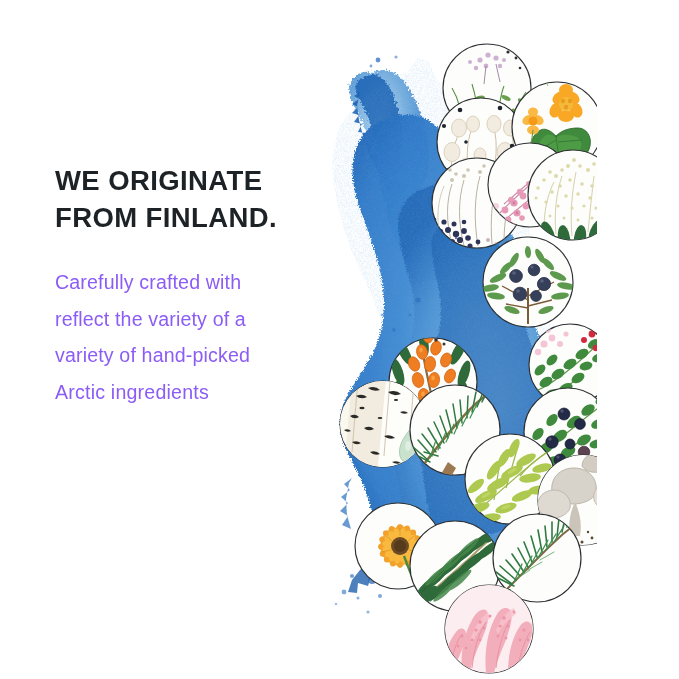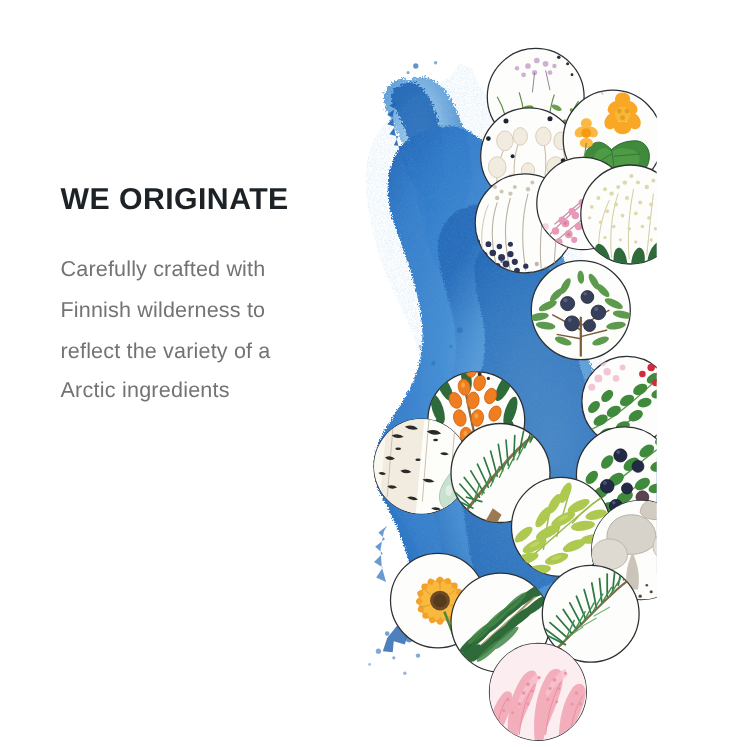"FROM FINLAND." span.hl { html: none -> <span>FROM FINLAND.</span> }
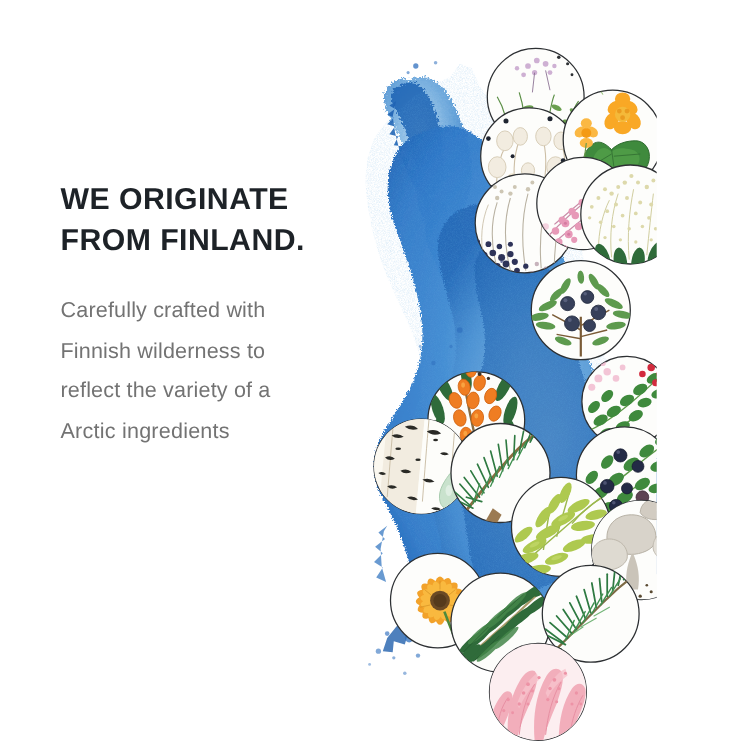"Carefully crafted with" #body-copy { color: #737373 -> #8b5cf6 }
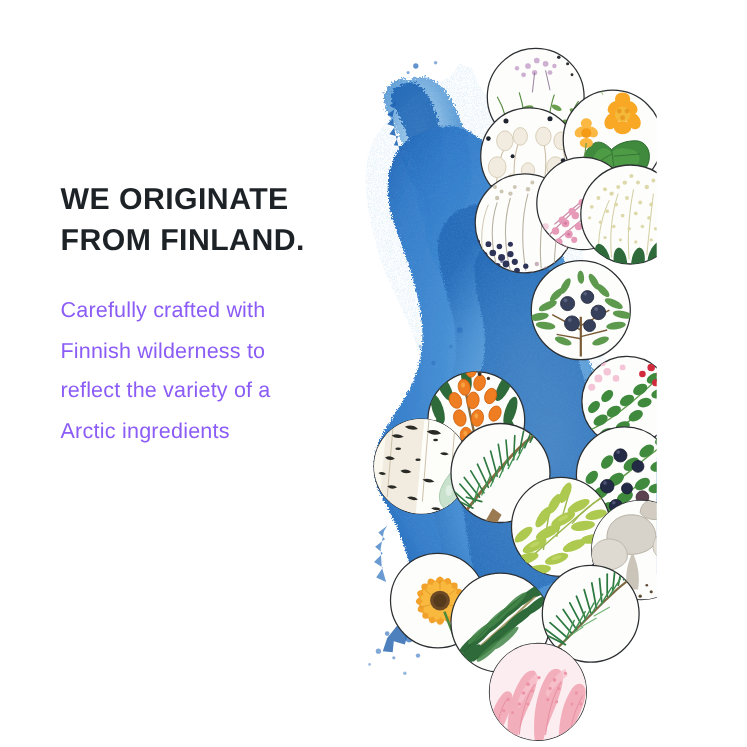"Finnish wilderness to" span.ln { html: <span>Finnish wilderness to</span> -> none }
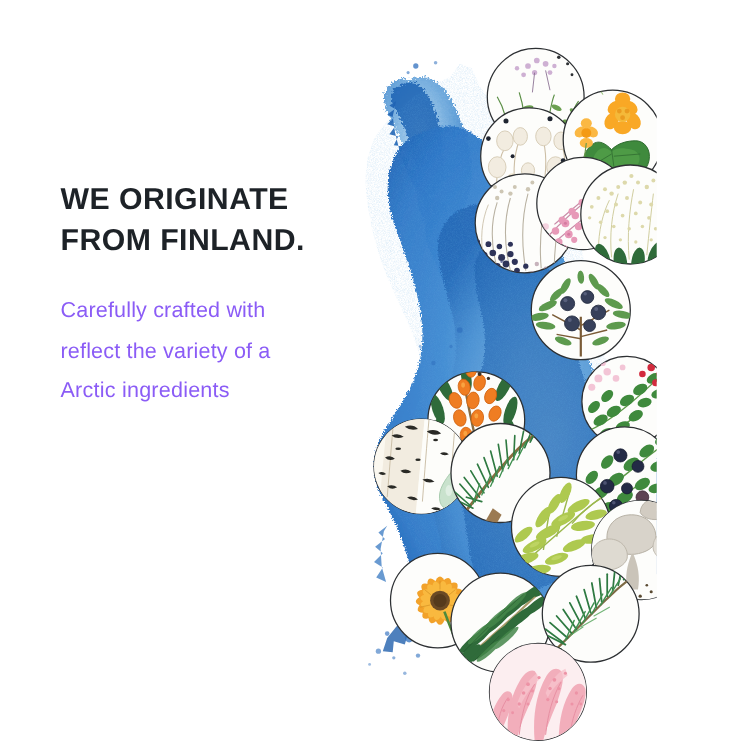"variety of hand-picked" span.ln { html: none -> <span>variety of hand-picked</span> }
